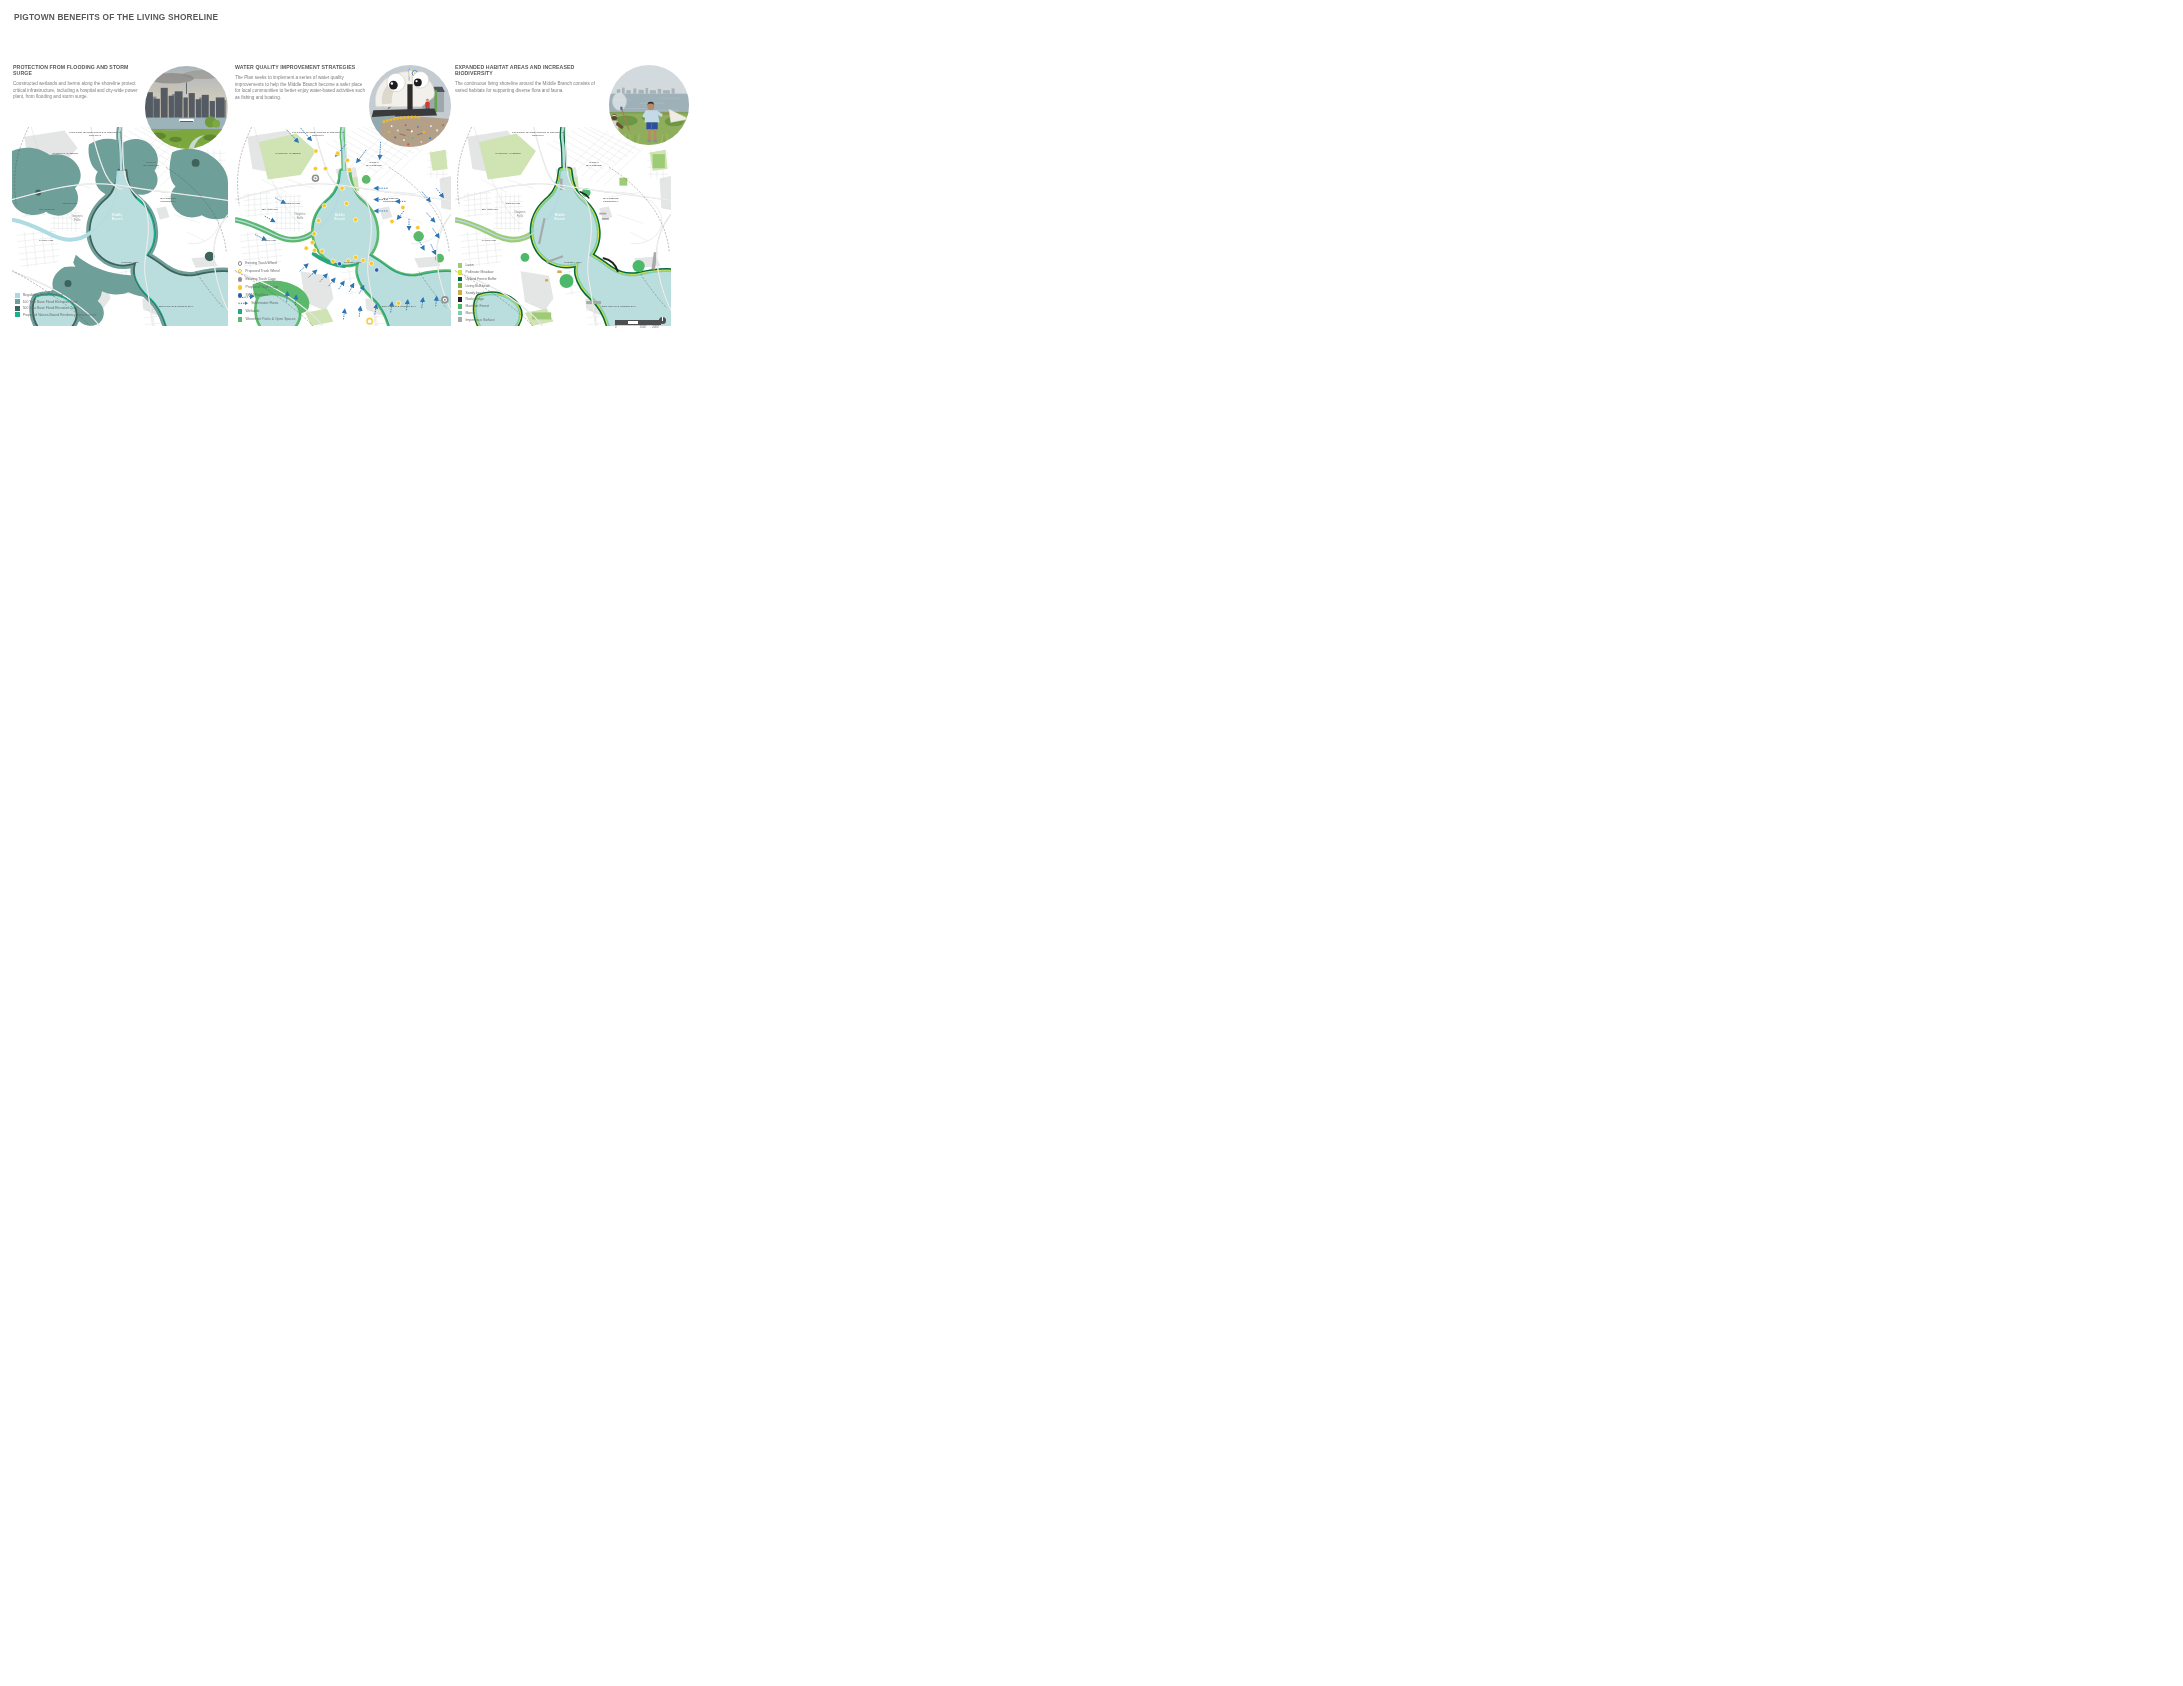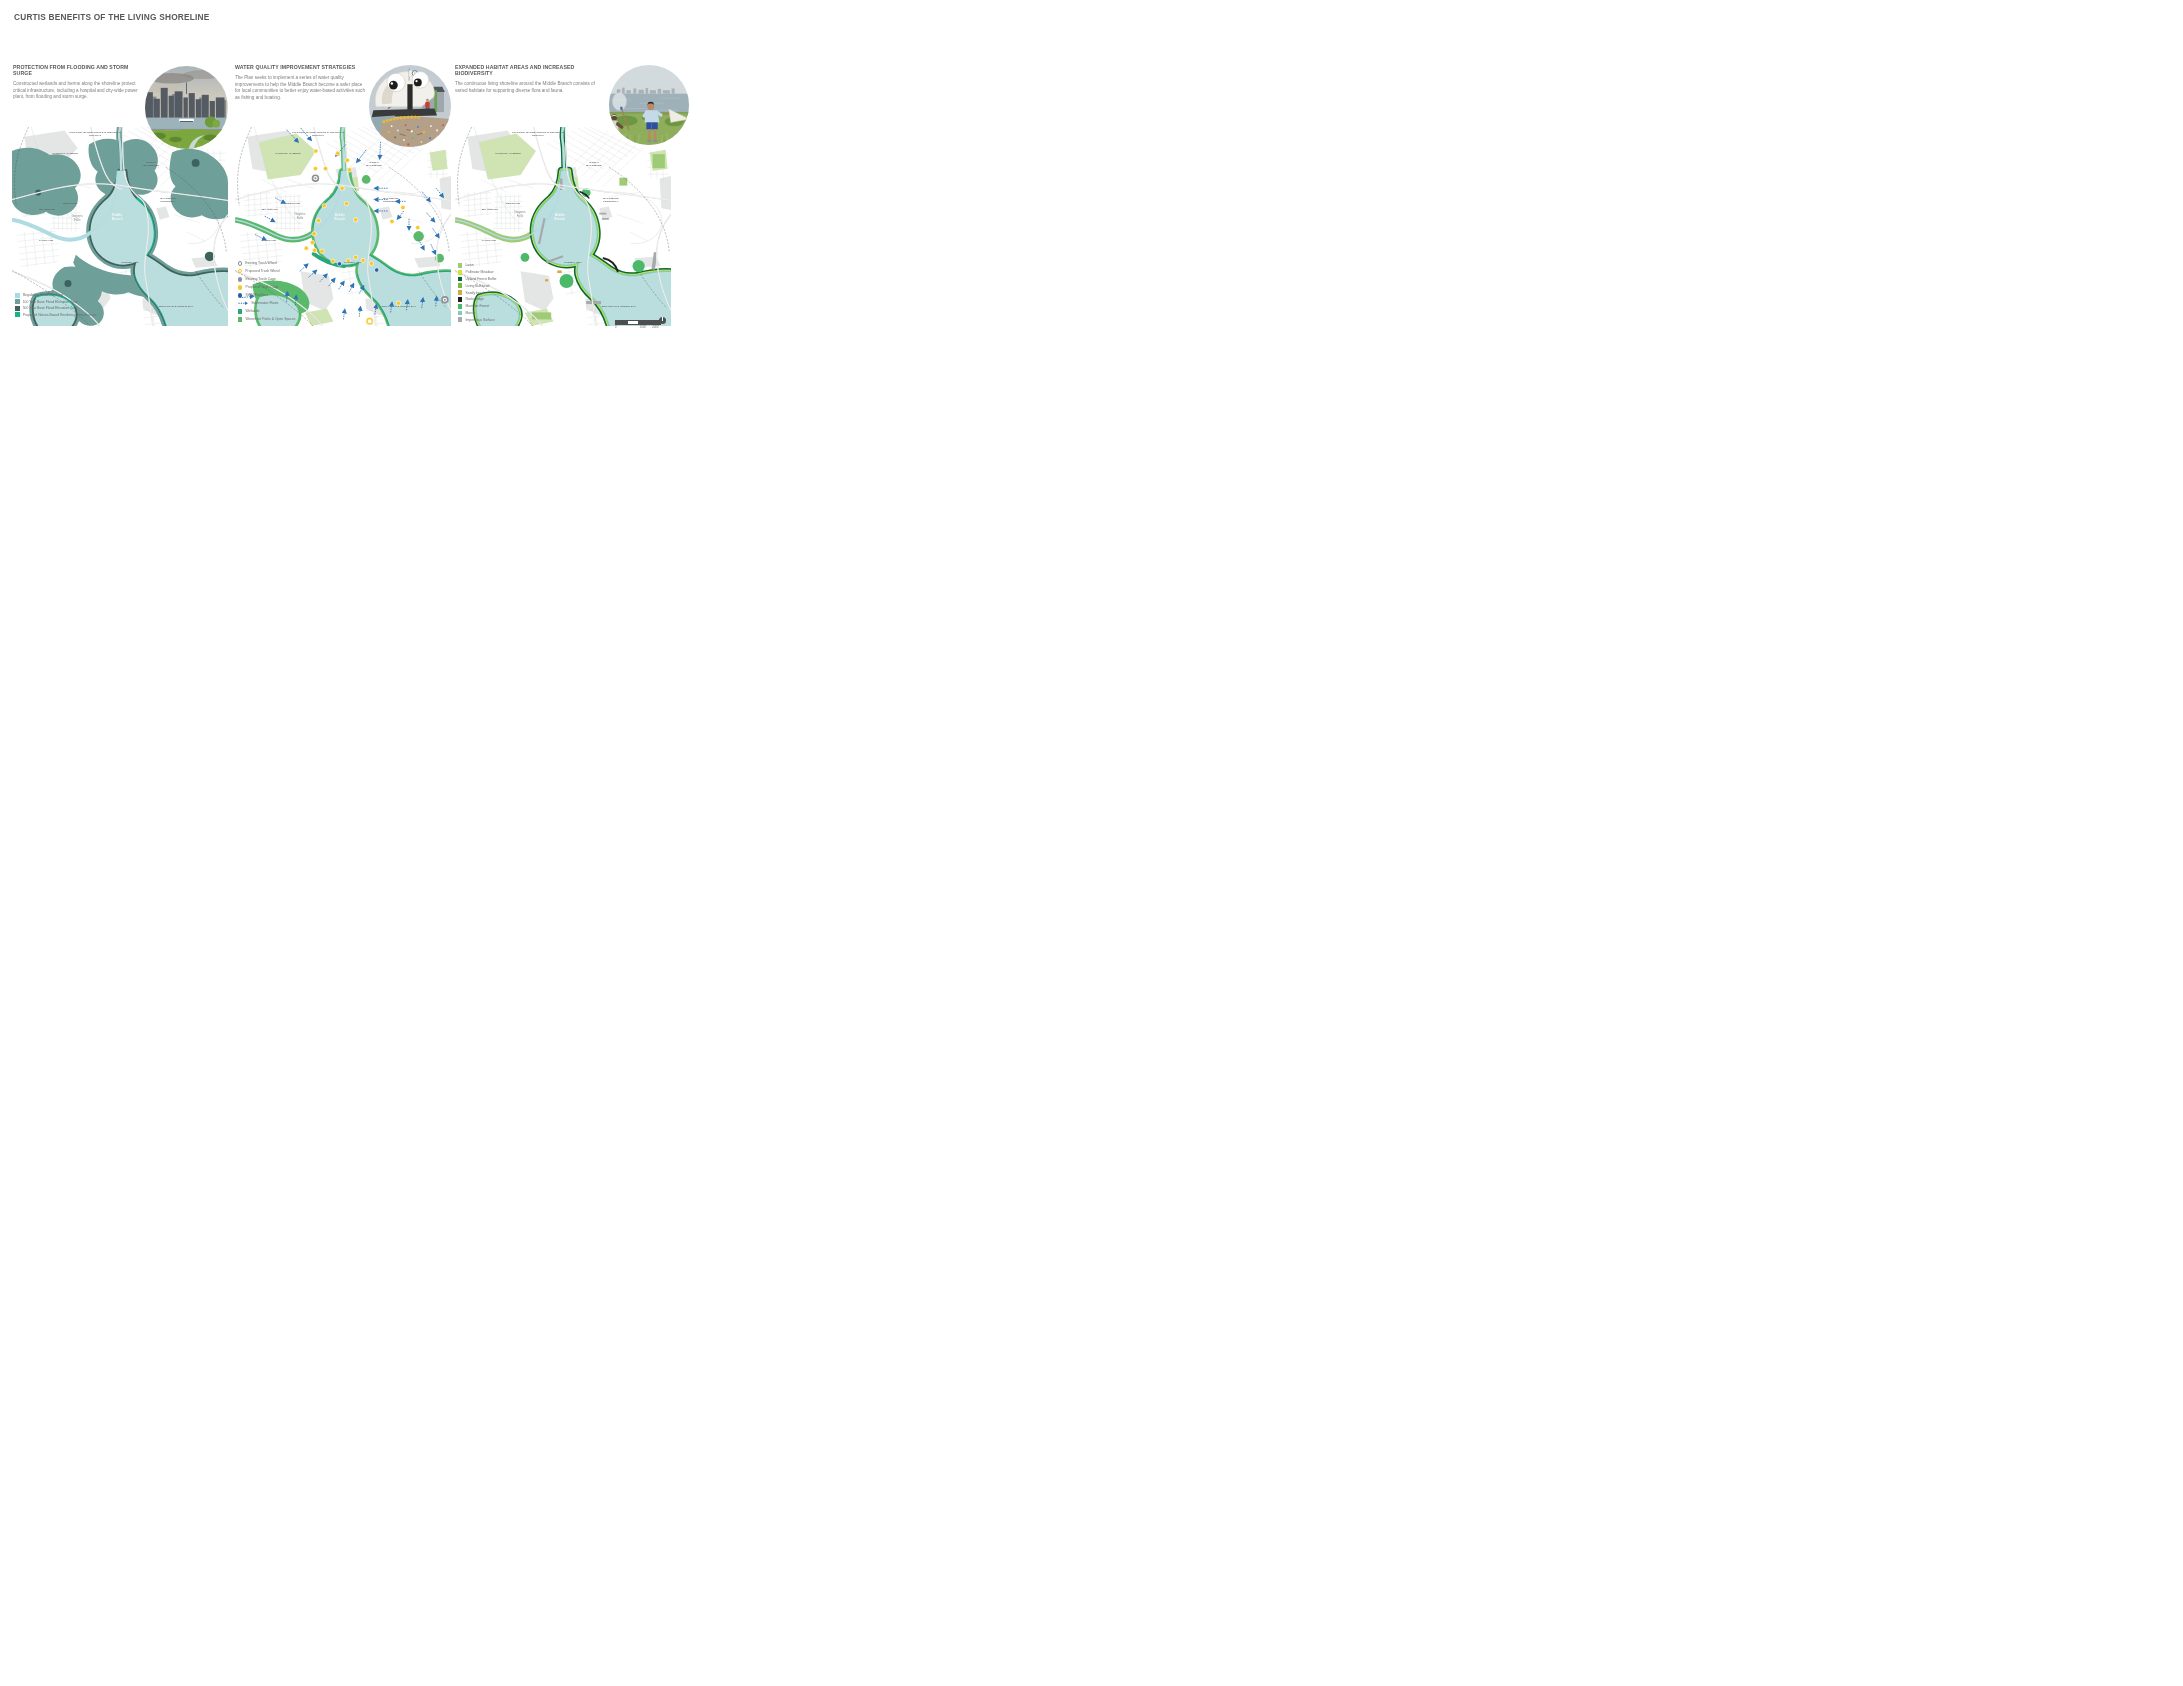"CURTIS BENEFITS OF THE LIVING" div.page-title { text: CURTIS -> PIGTOWN }
